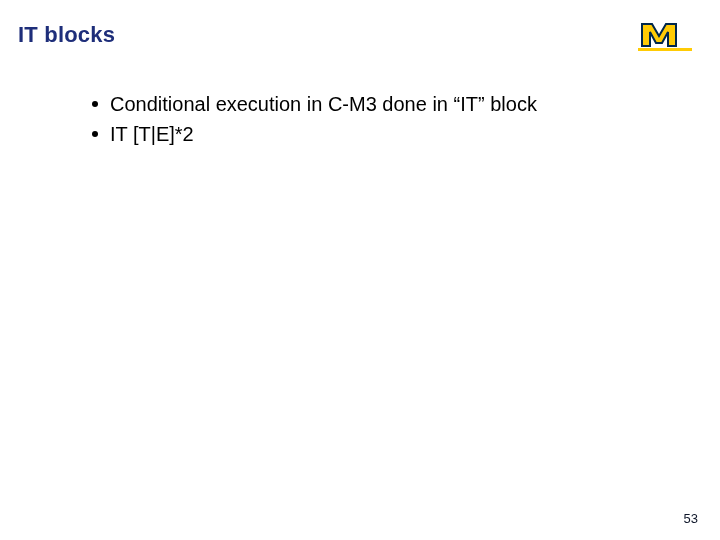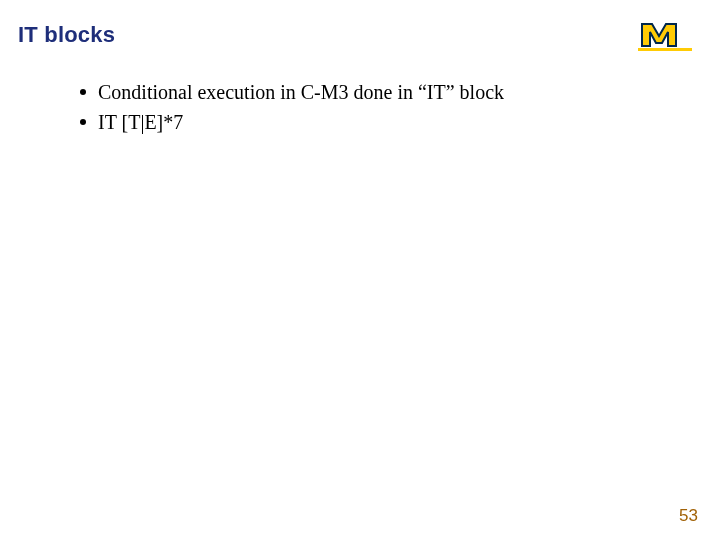"Conditional execution in C-M3 done" .bullets ul { font-family: Liberation Serif, serif -> none; margin: 0 -> 12px }
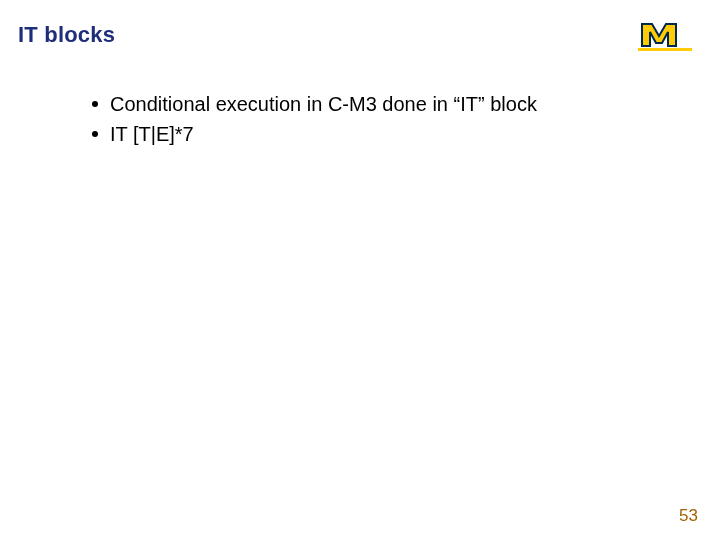"IT [T|E]*7" li { text: 7 -> 2 }
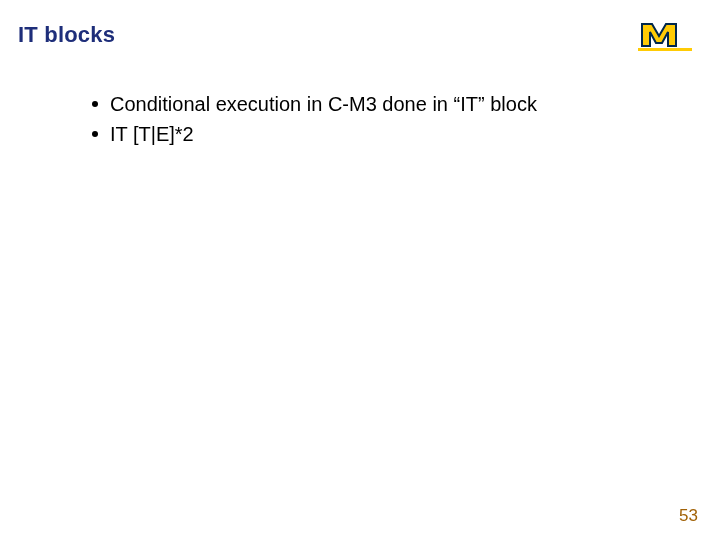"53" .pagenum { color: #a16207 -> #0f172a; font-size: 17px -> 13px }
